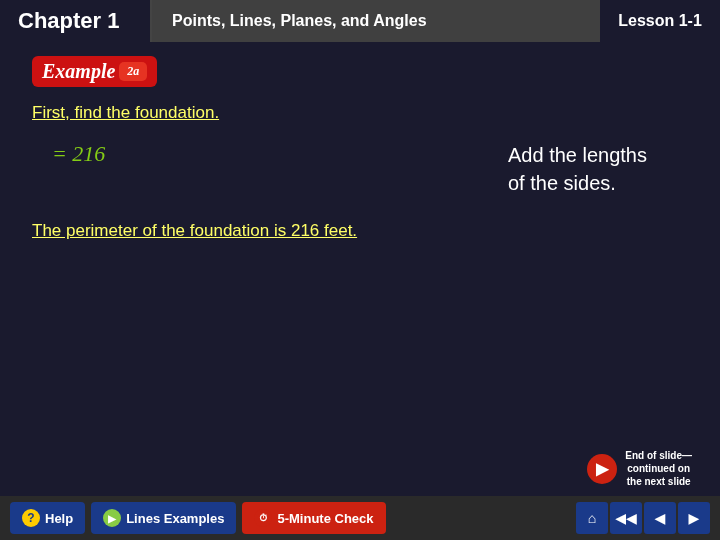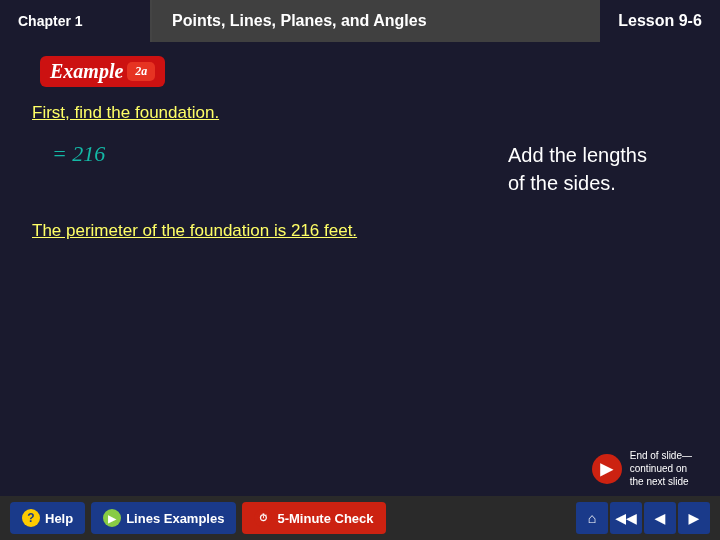"Chapter 1" .header-chapter { font-size: 14px -> 22px }
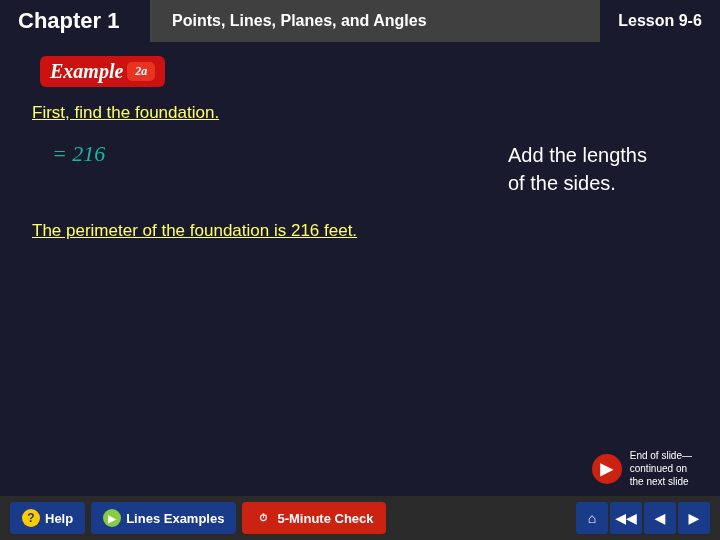"Lesson 9-6" div.header-lesson { text: 9-6 -> 1-1 }
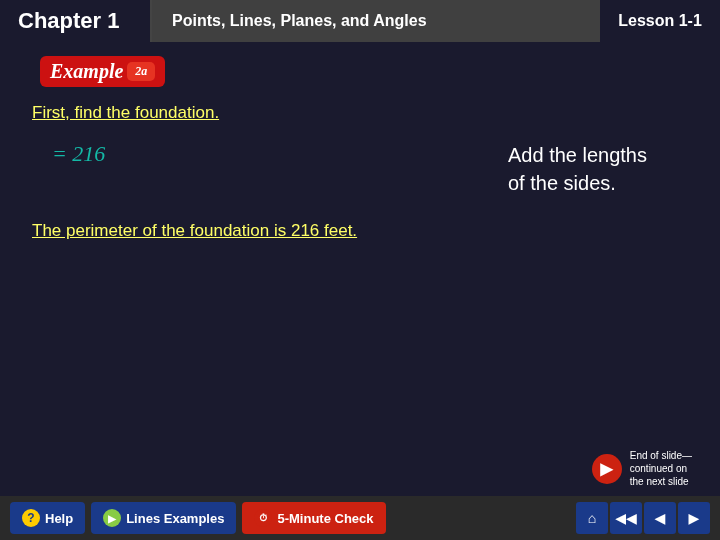"Example" .example-badge { margin-left: 8px -> none }
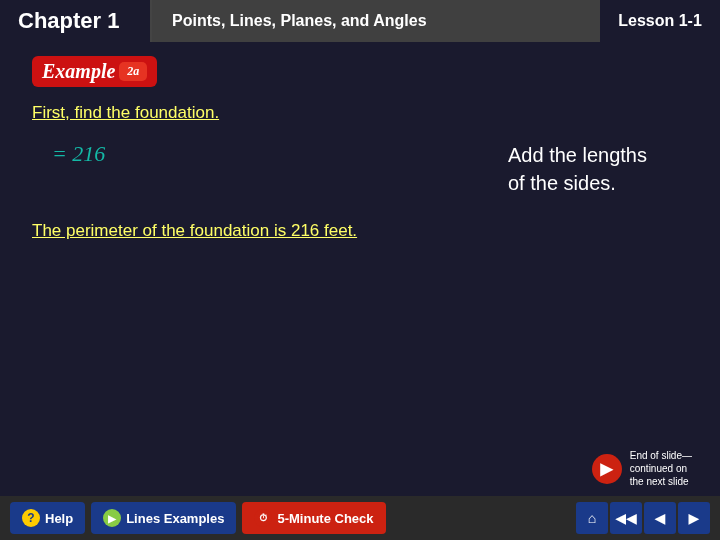"= 216" .math-result { color: #14b8a6 -> #84cc16 }
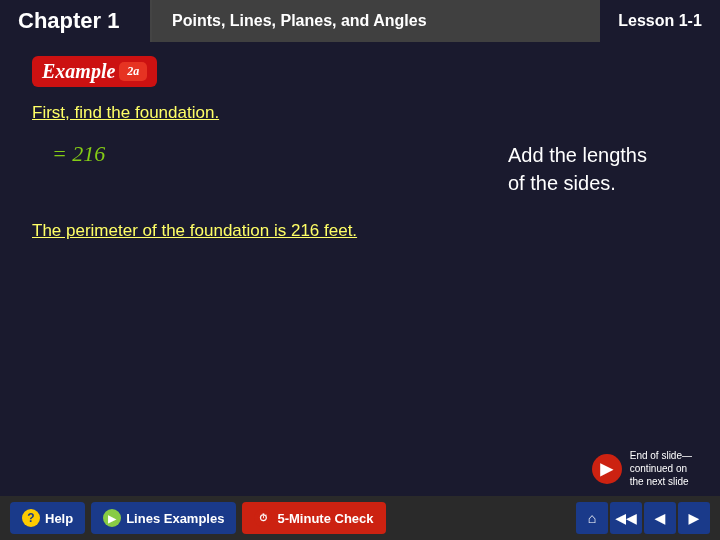"End of slide—" .end-note-text { font-weight: none -> bold; text-align: left -> center }
